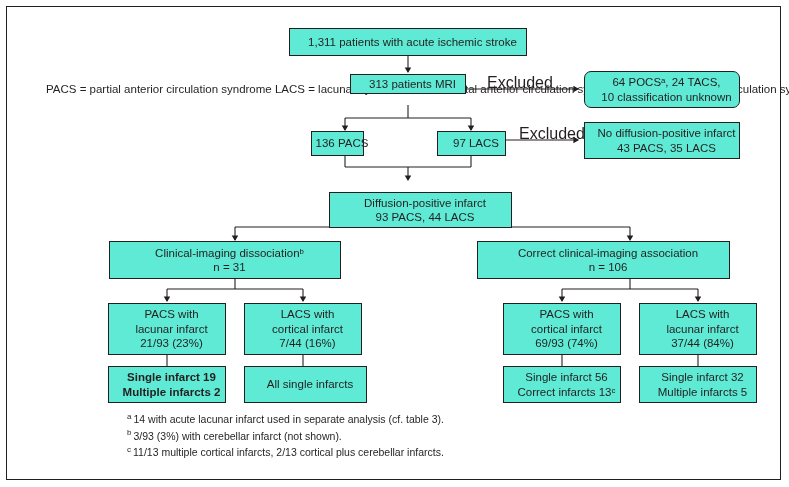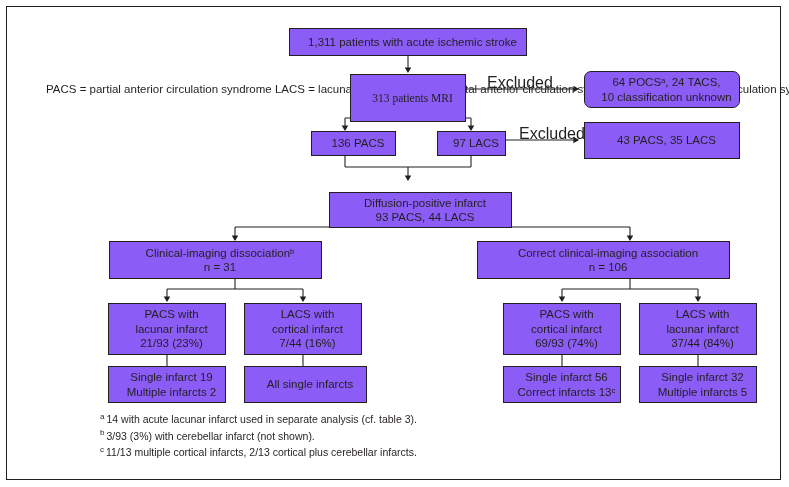"1,311 patients with acute ischemic" .node { background: #8b5cf6 -> #5eead4 }
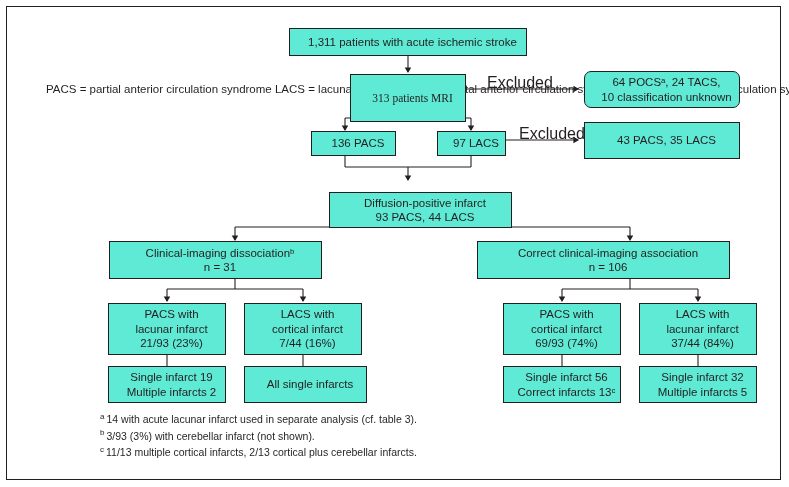"313 patients MRI" div.node { font-family: Liberation Serif, serif -> none; height: 48px -> 20px }
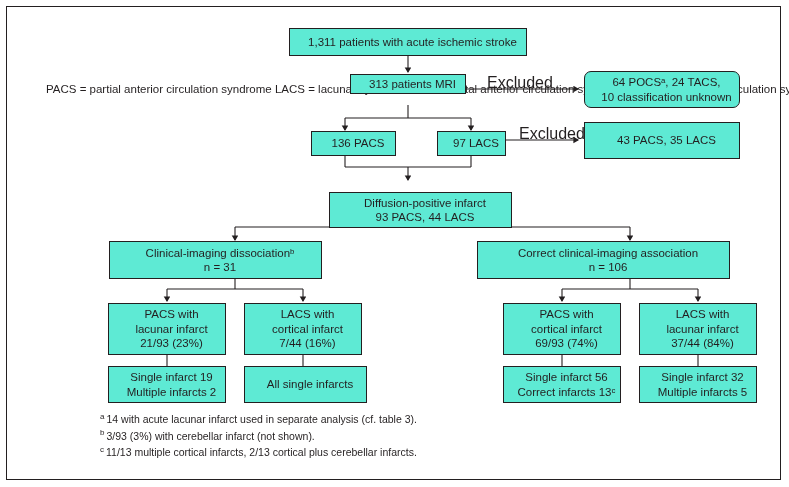"No diffusion-positive infarct" span.ln { html: none -> <span>No diffusion-positive infarct</span> }
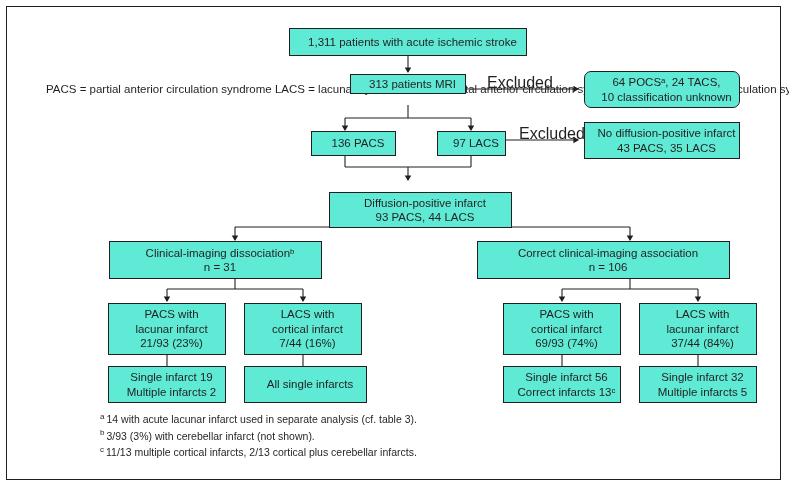"136 PACS" div.node { width: 85px -> 53px }
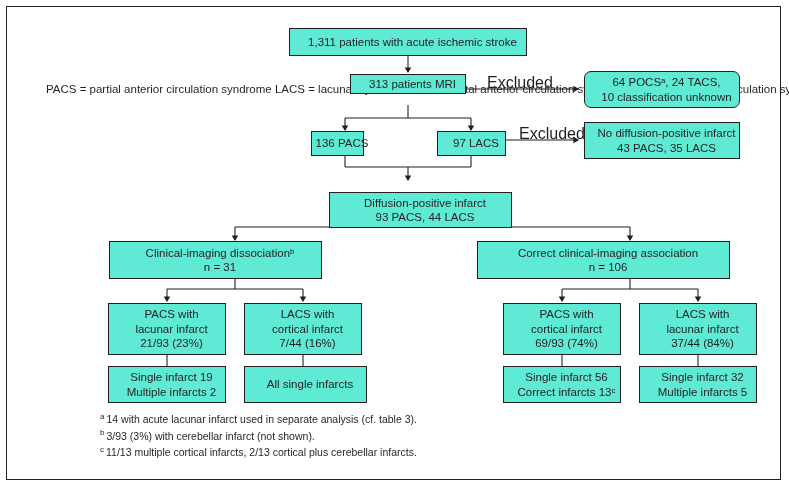"Clinical-imaging dissociationᵇ" div.node { width: 213px -> 232px }
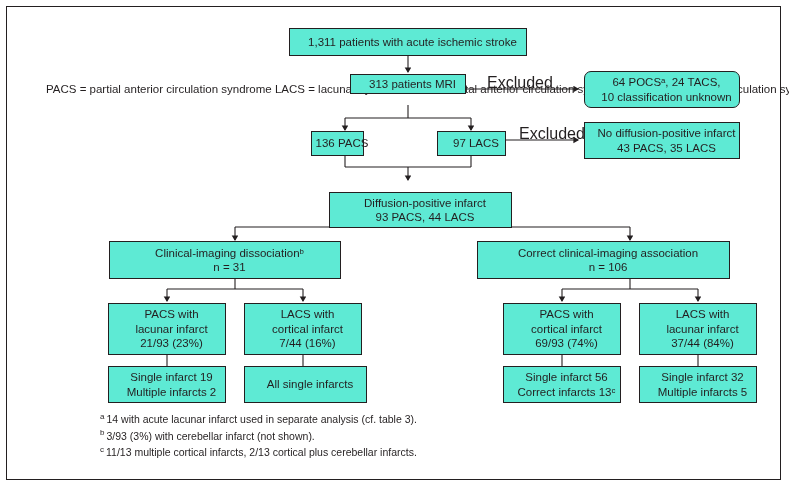"Single infarct 19" div.node { font-weight: none -> bold }
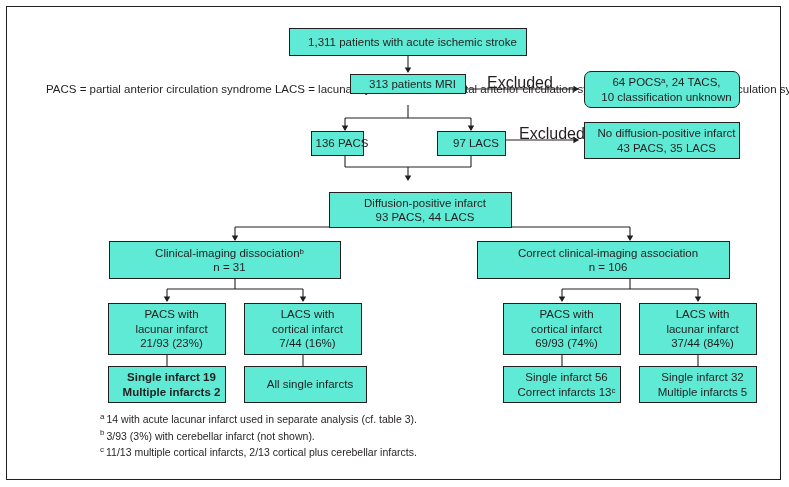"a 14 with acute lacunar" #notes .note { margin-left: none -> 27px }
